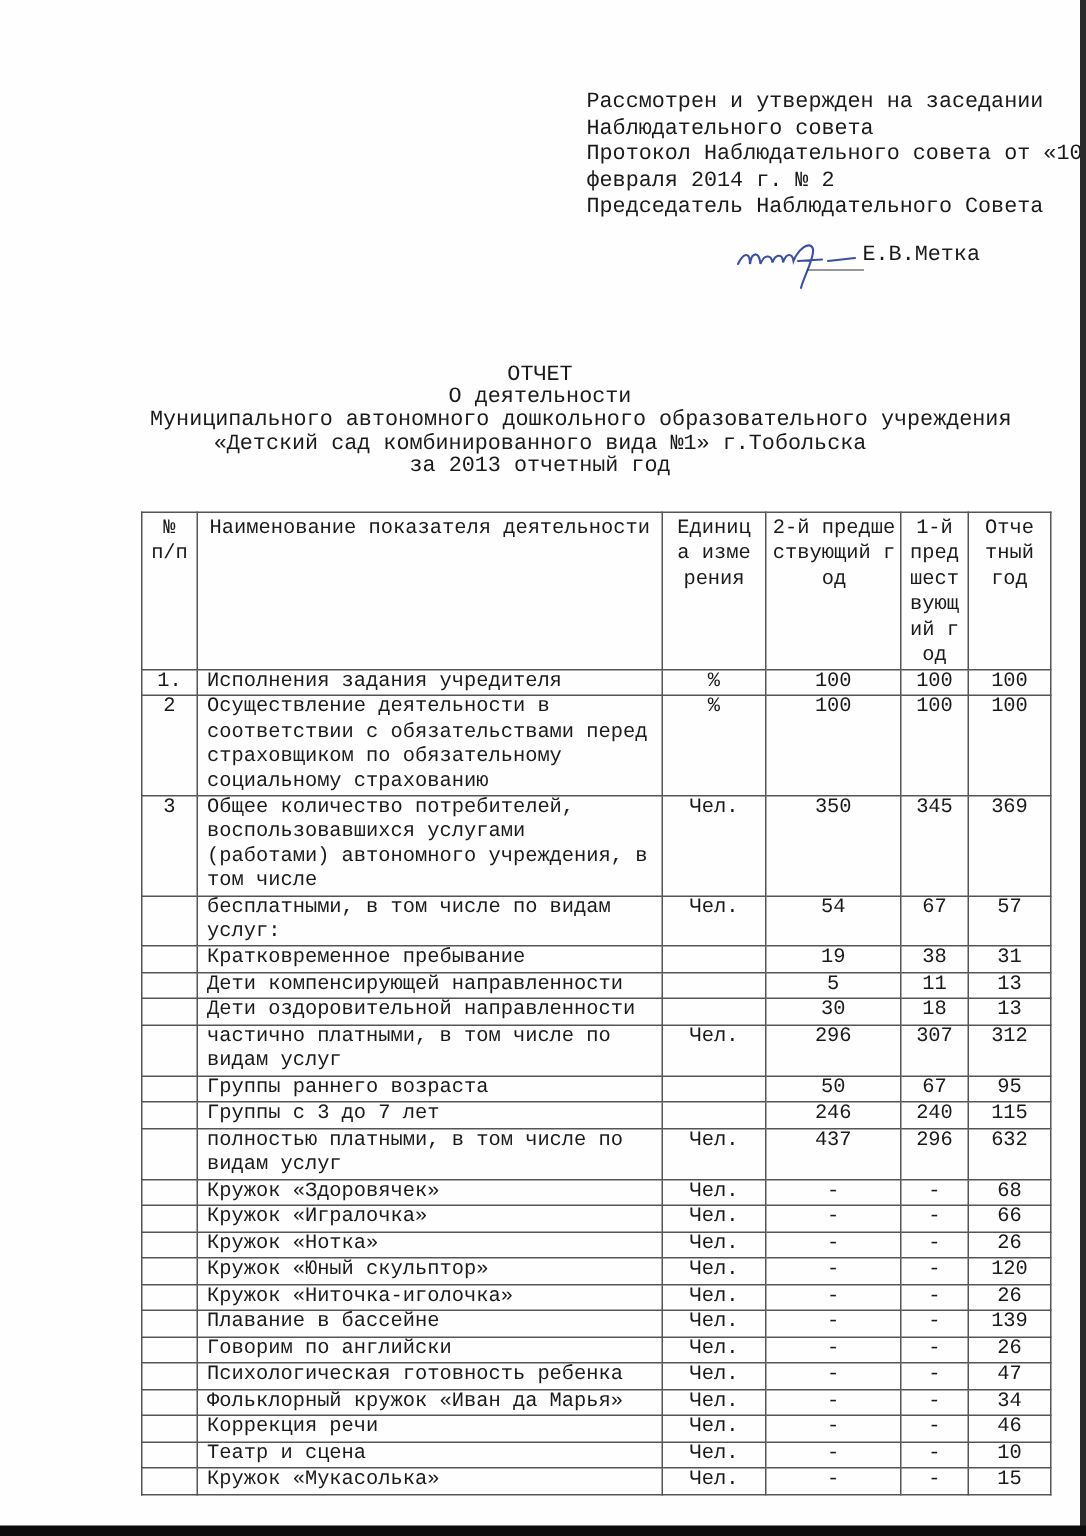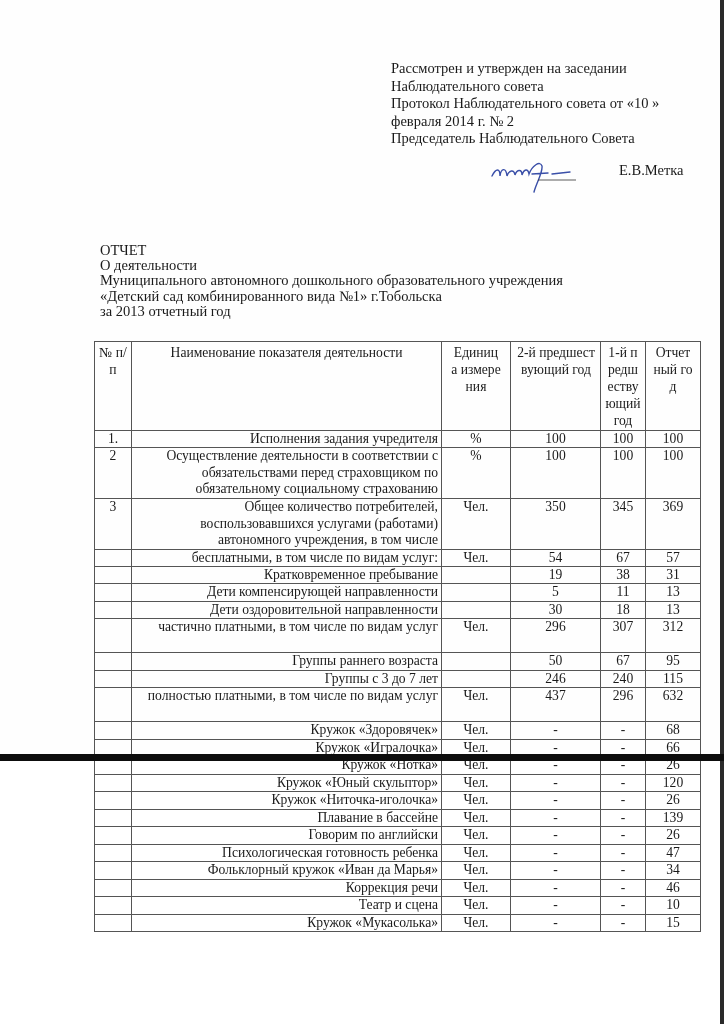"Рассмотрен и утвержден на заседании" .page { font-family: none -> Liberation Mono, monospace; height: 761px -> 1024px }
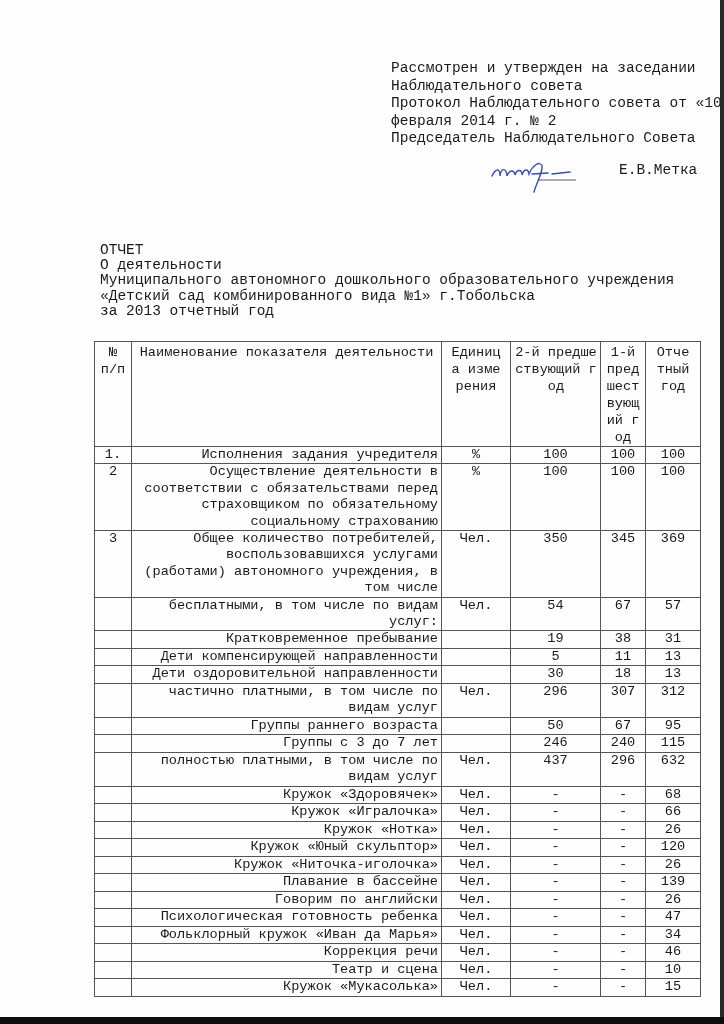"Е.В.Метка" .sign-name { margin-left: 44px -> none }
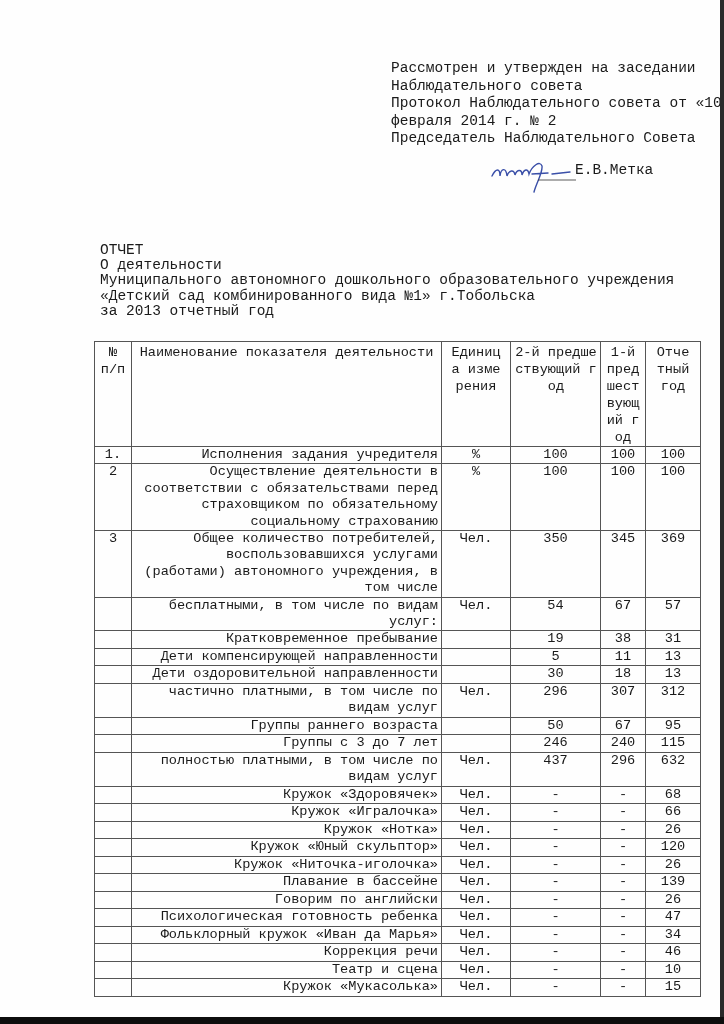"ОТЧЕТ" .title-block { text-align: left -> center }
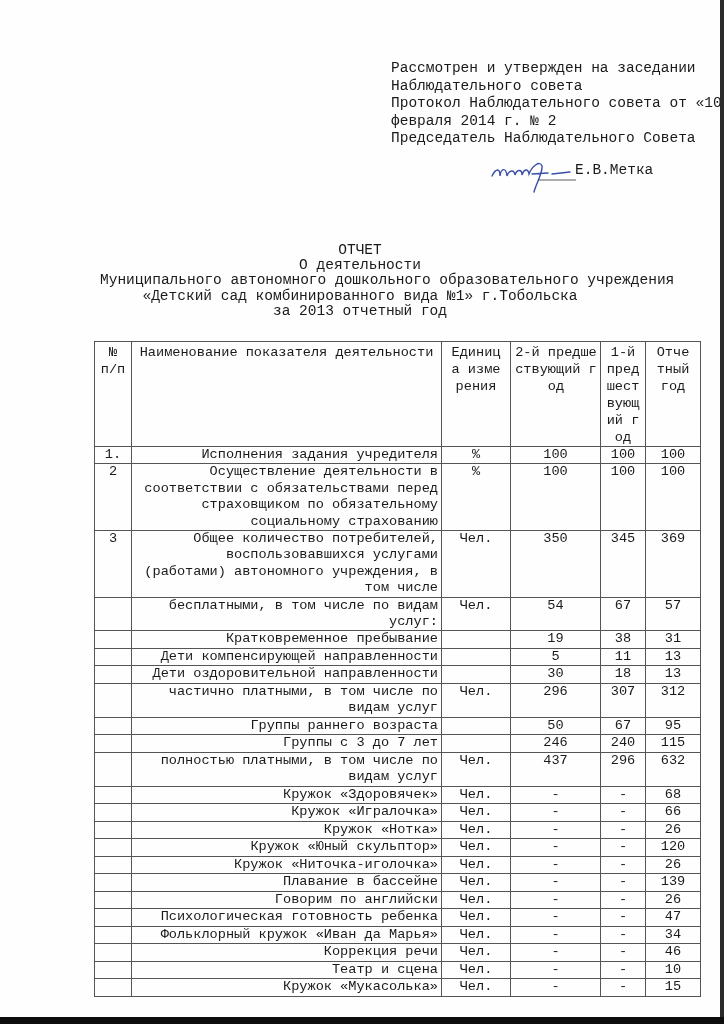"Исполнения задания учредителя" table.report td.name { text-align: right -> left }
